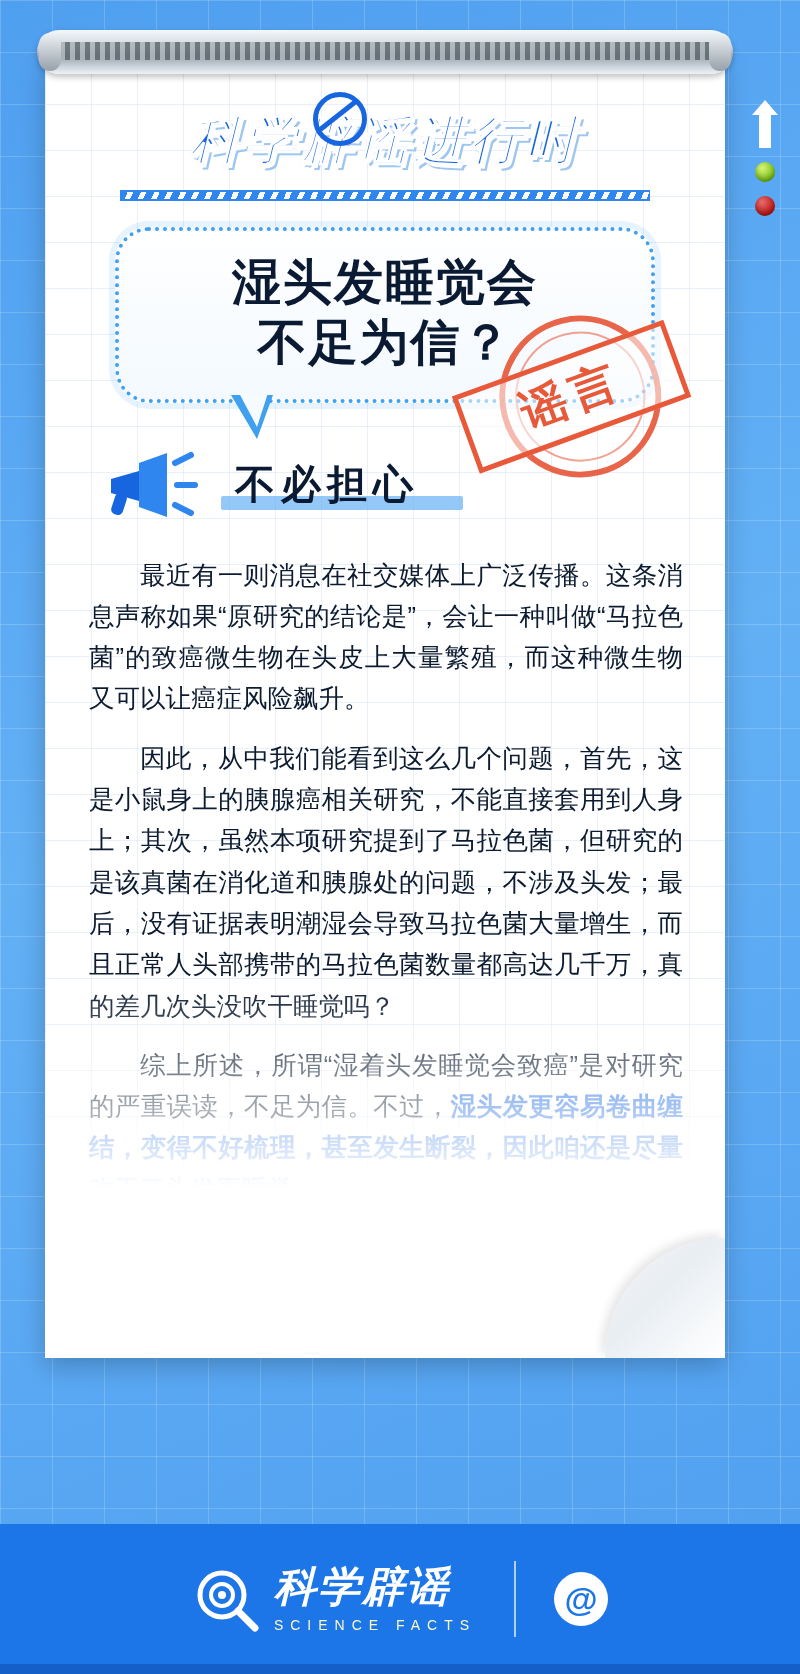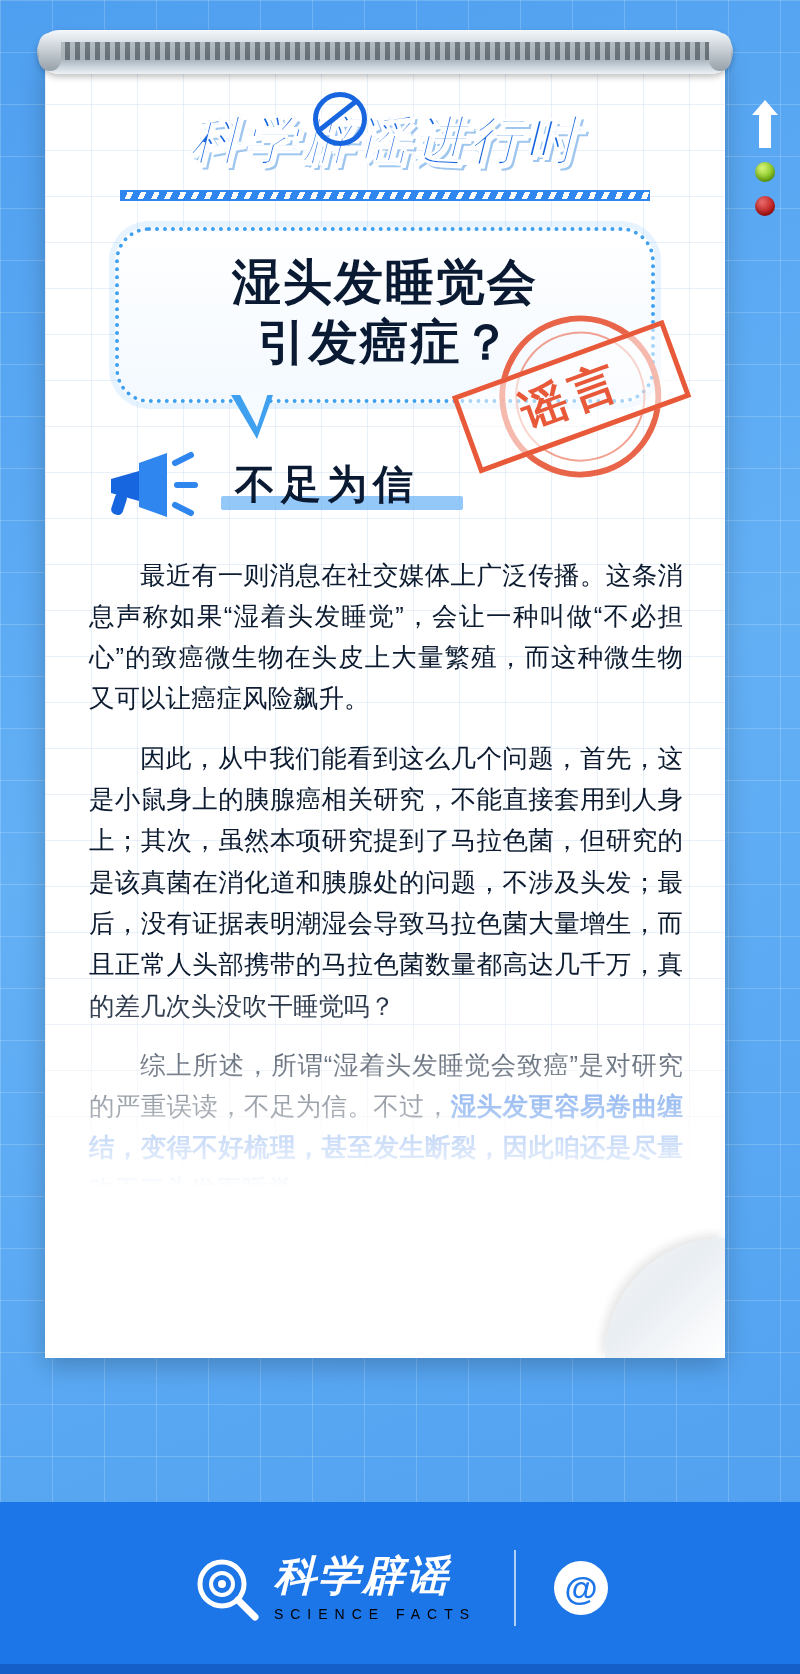"引发癌症？" div.line { text: 引发癌症 -> 不足为信 }
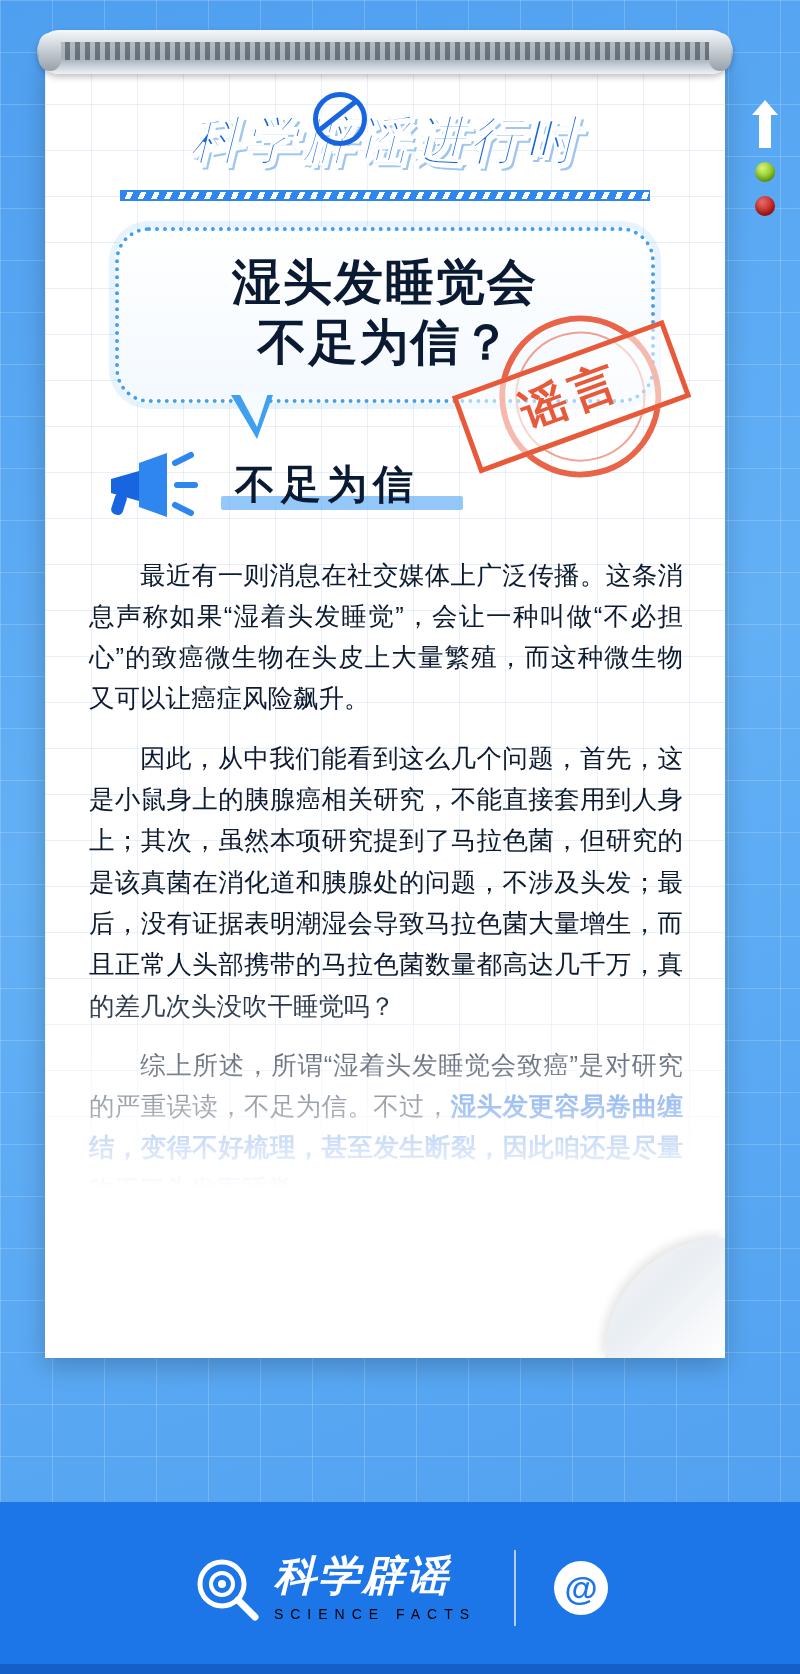"不足为信" div { text: 足为信 -> 必担心 }
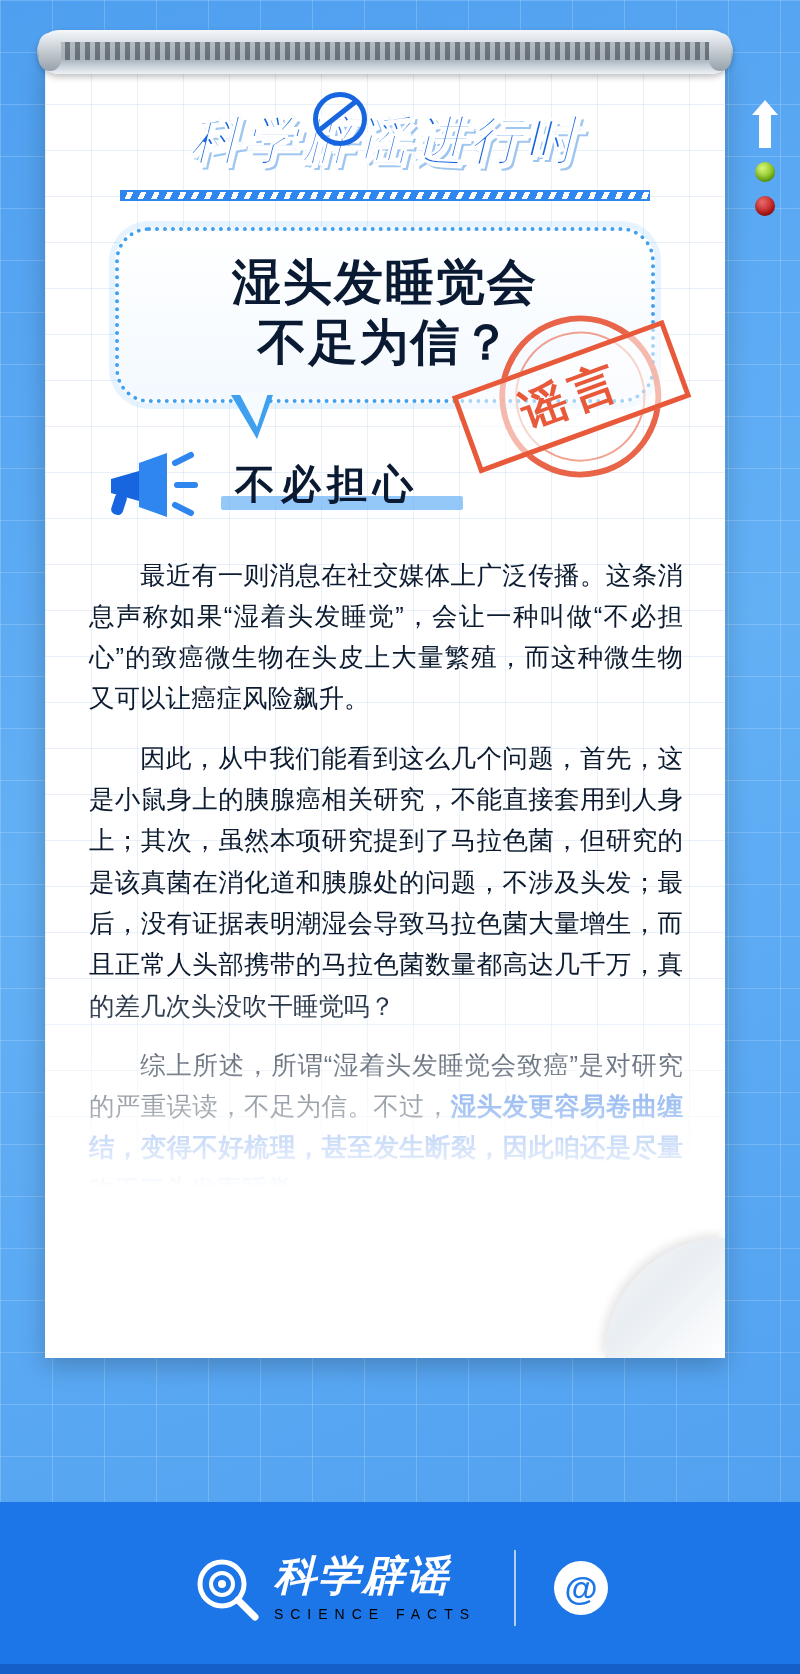"最近有一则消息在社交媒体上广泛传播。这条消息声称如果“湿着头发睡觉”，会让一种叫" span { text: 湿着头发睡觉”，会让一种叫做“不必担心 -> 原研究的结论是”，会让一种叫做“马拉色菌 }
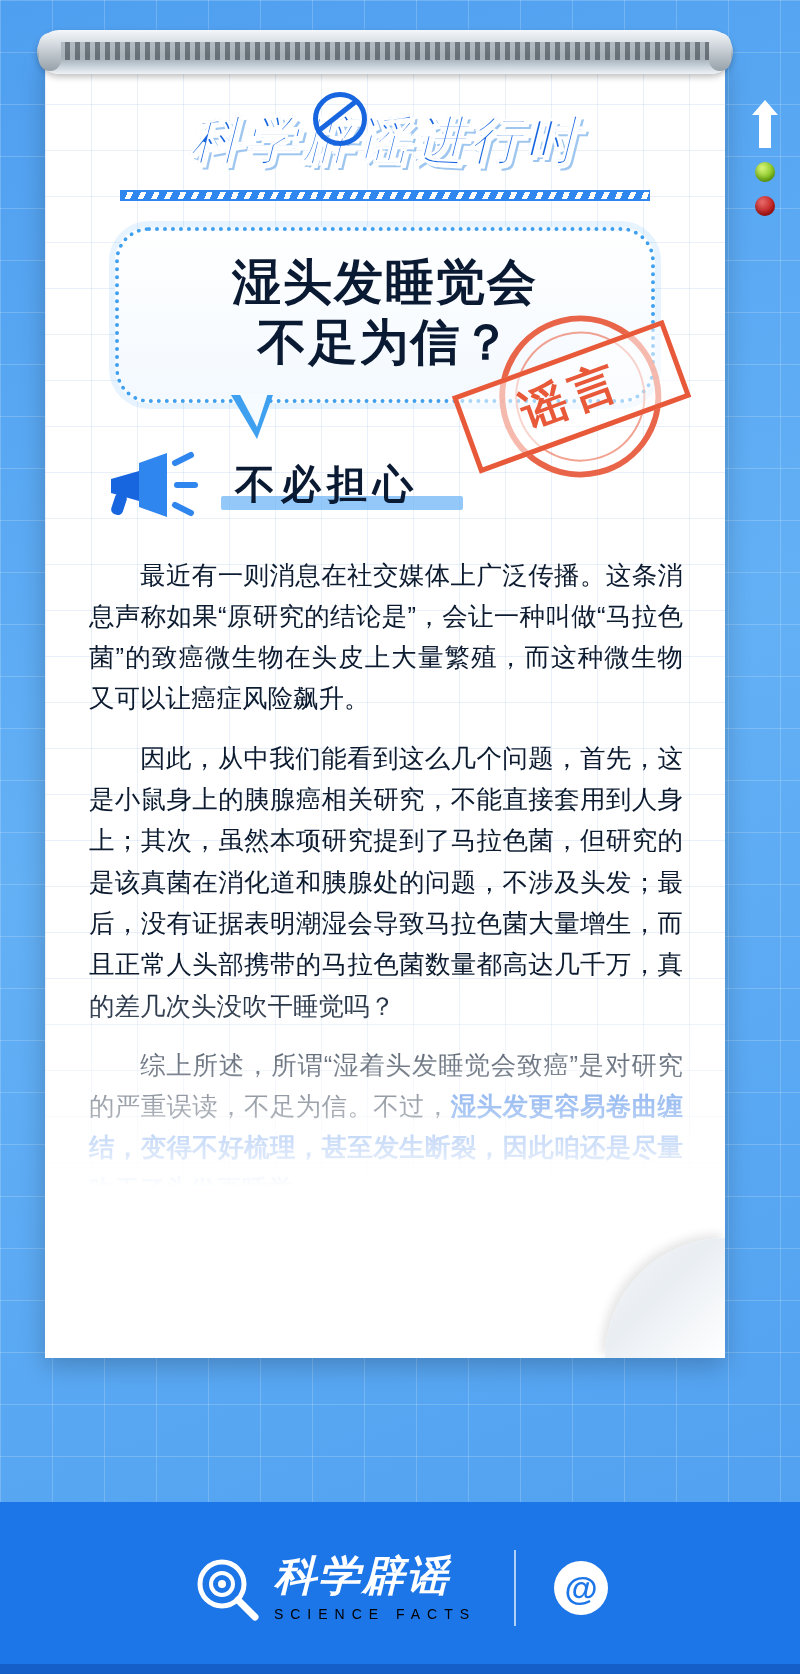"科学辟谣" #footer { height: 172px -> 150px }
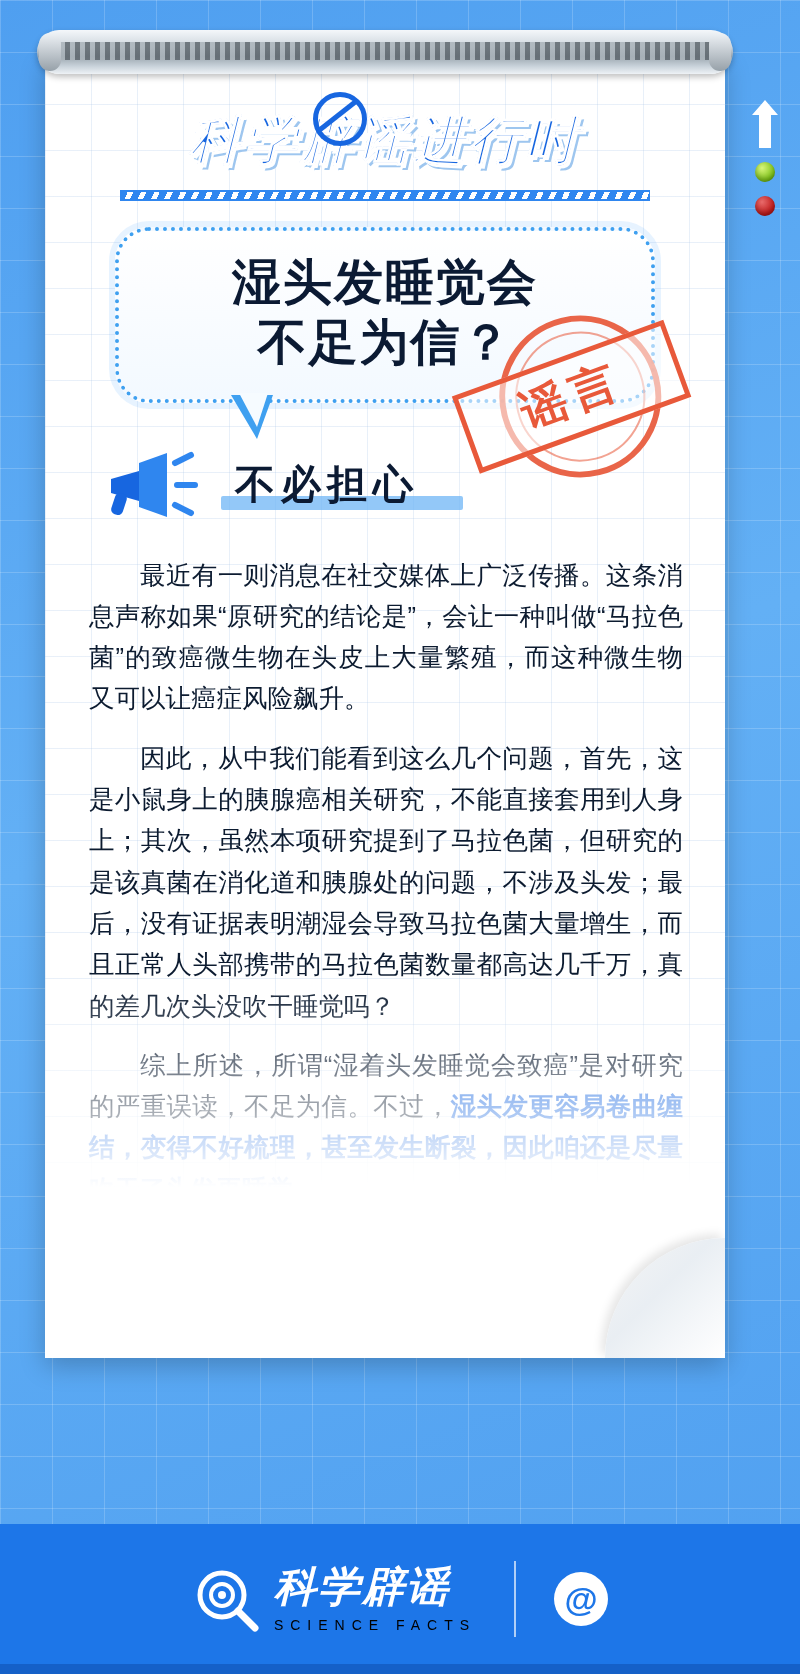"SCIENCE FACTS" .logo-text-sub { color: #000000 -> #fef9c3 }
